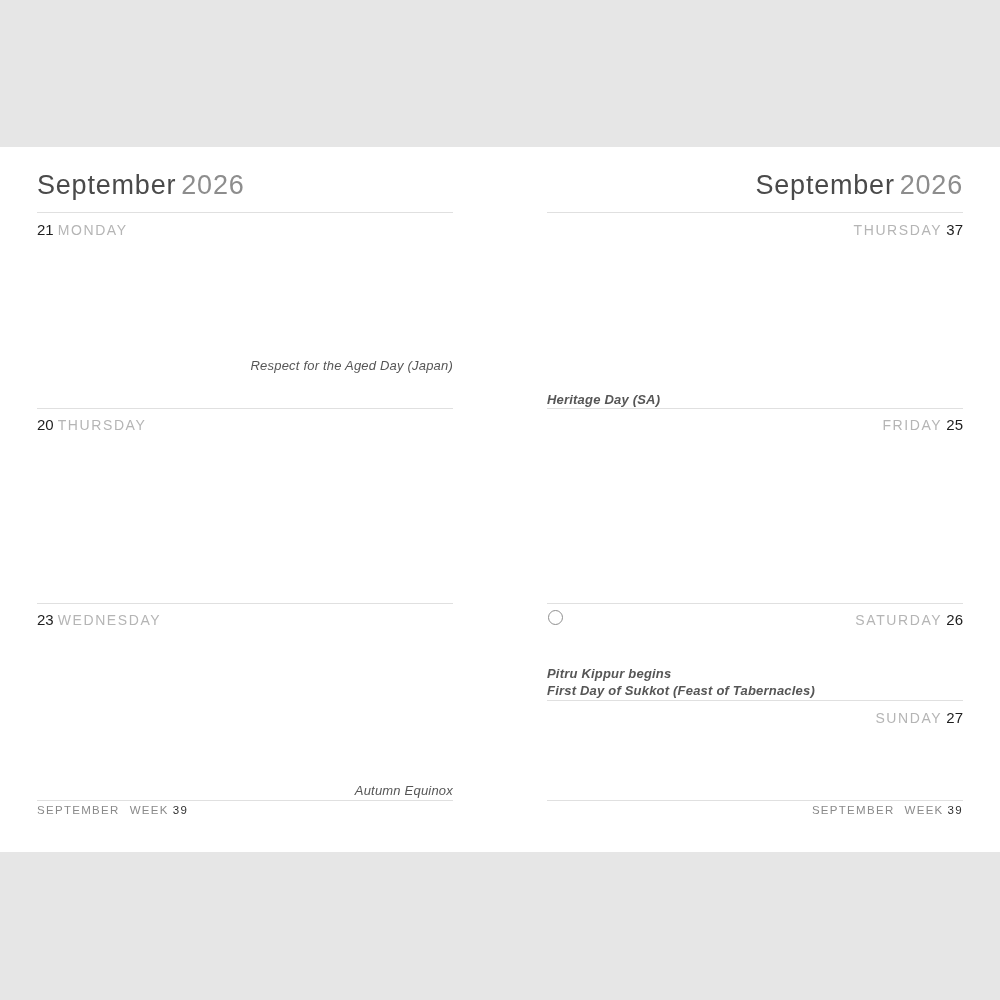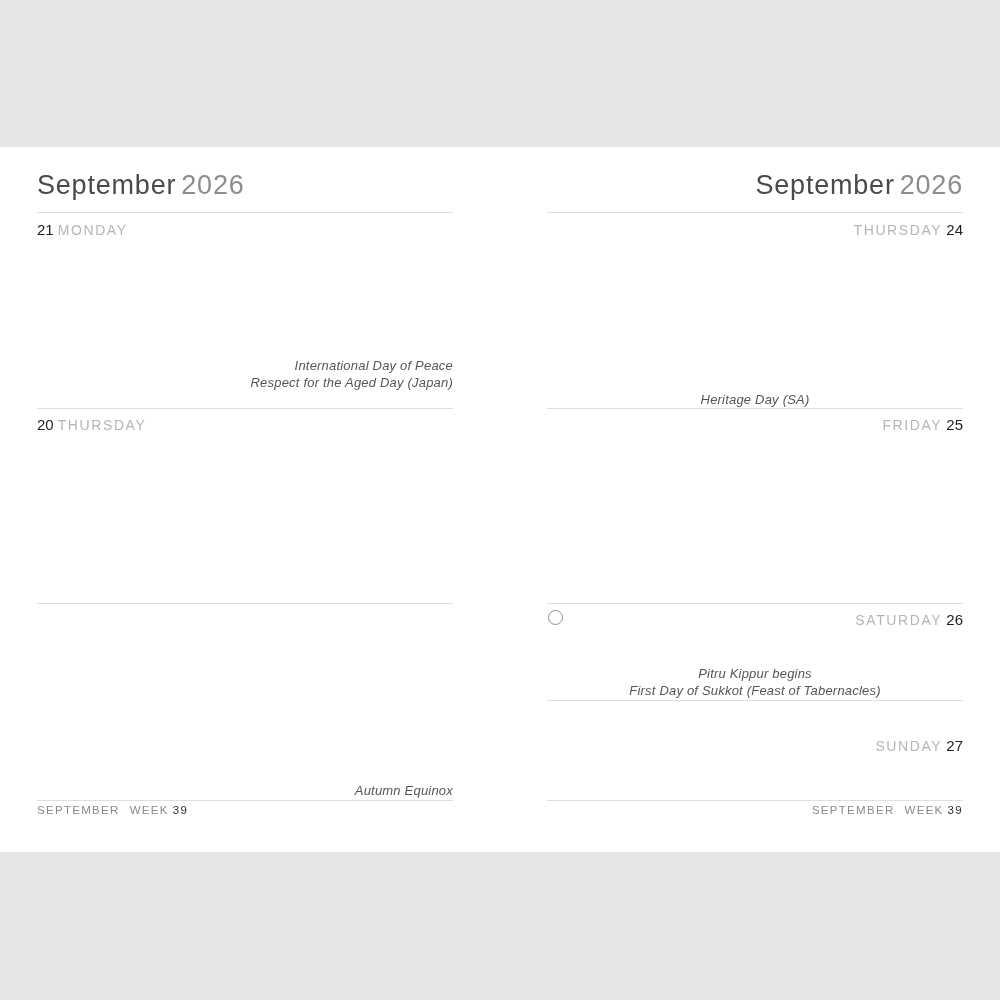"24" span.num { text: 24 -> 37 }
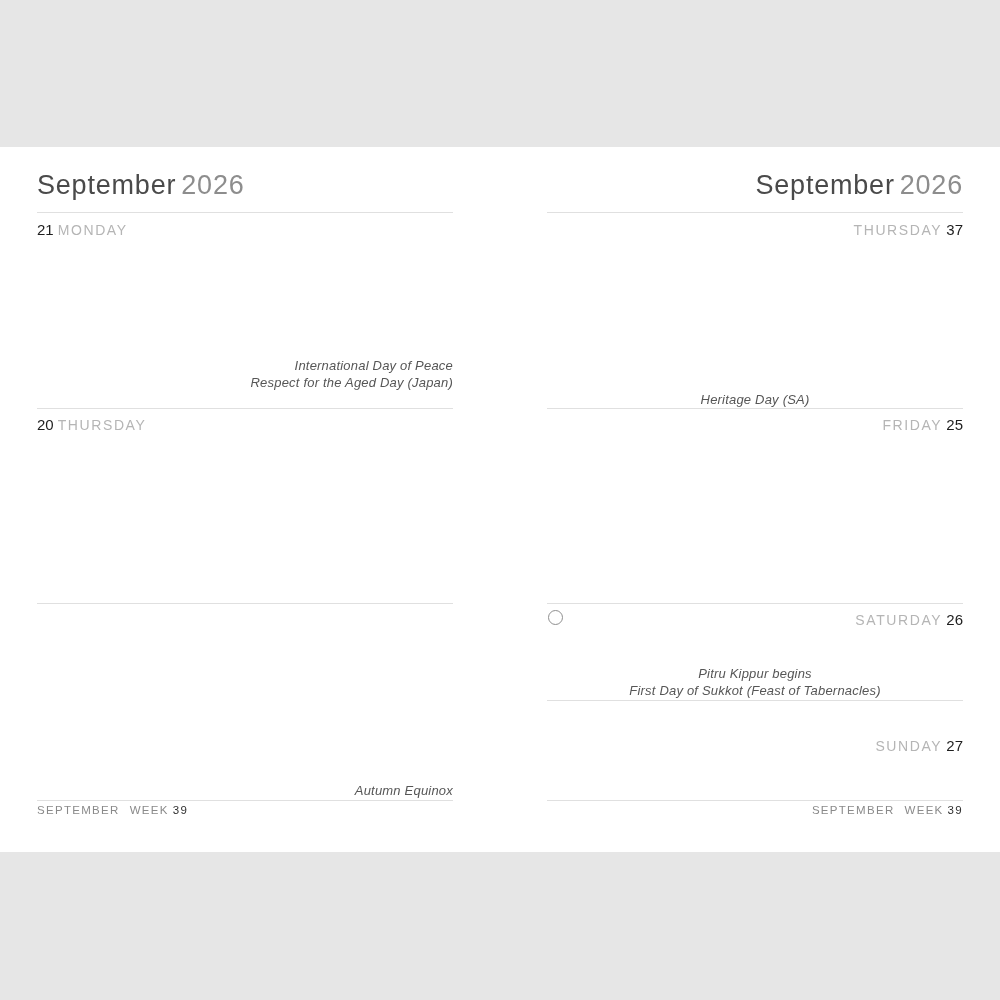"International Day of Peace" div { html: <div>International Day of Peace</div> -> none }
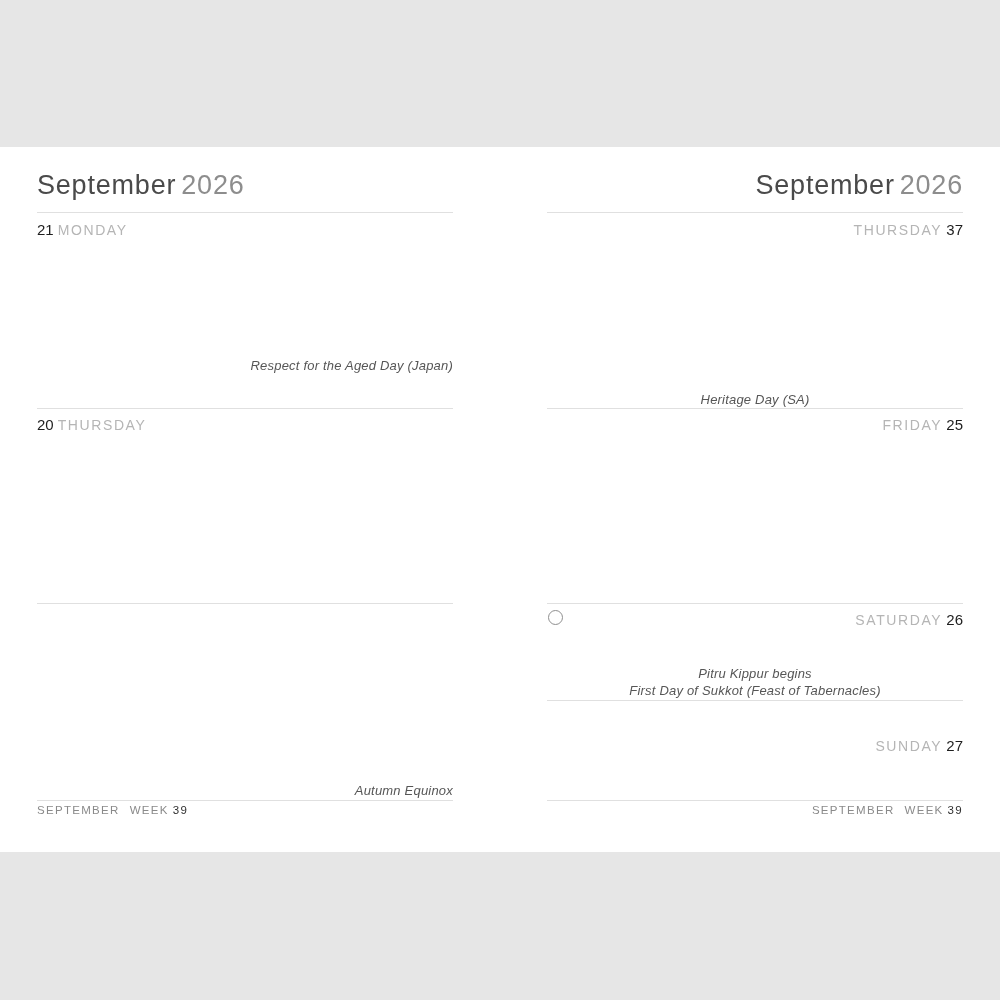"Heritage Day (SA)" .events.left { font-weight: none -> bold; text-align: center -> left }
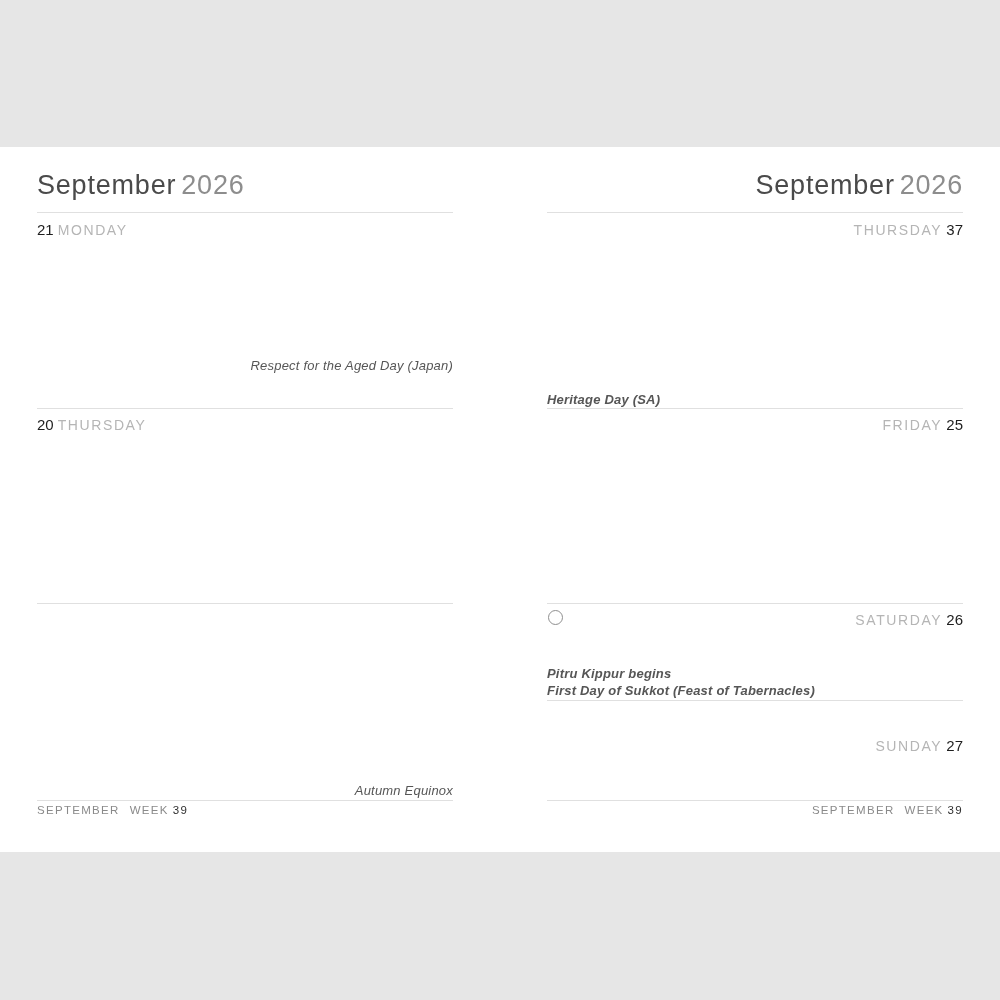"23 WEDNESDAY" div.day-label { html: none -> <div> <span>23</span><span>WEDNESDAY</span> </div> }
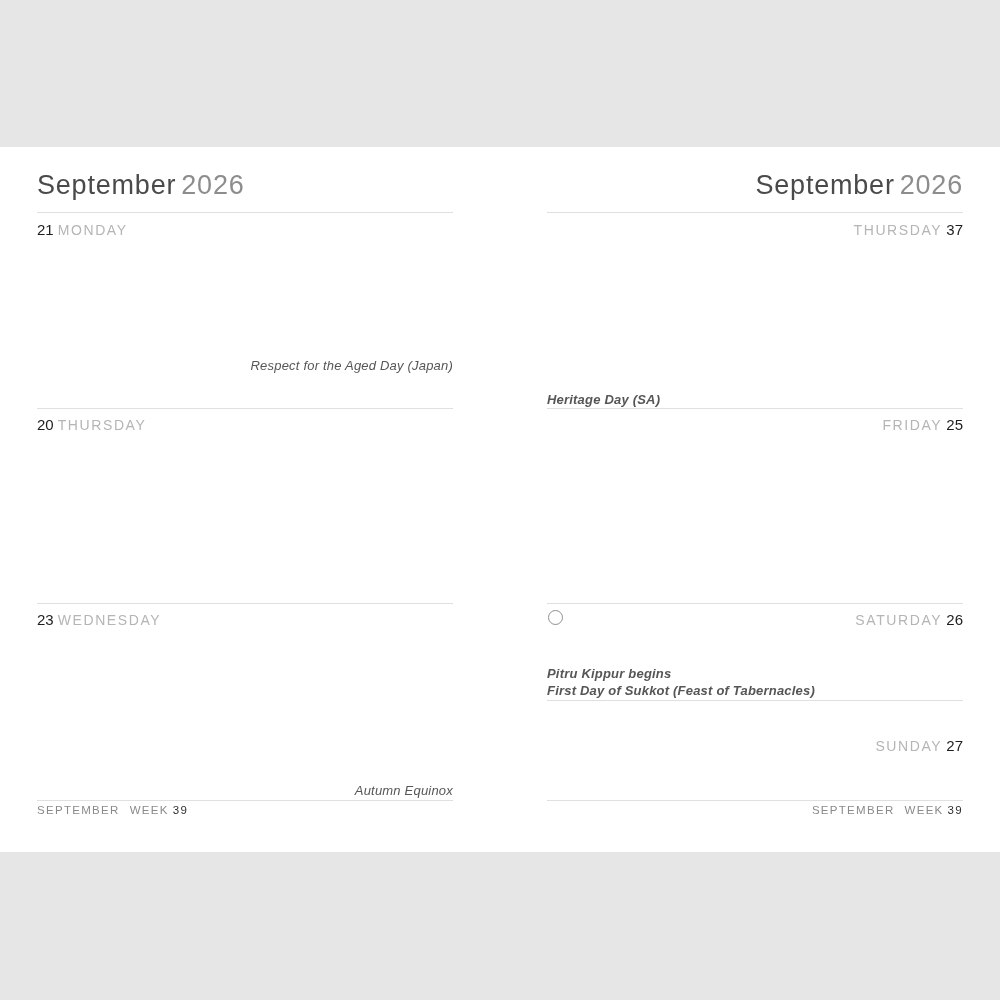"SUNDAY 27" div.day-label { top: 735px -> 707px }
